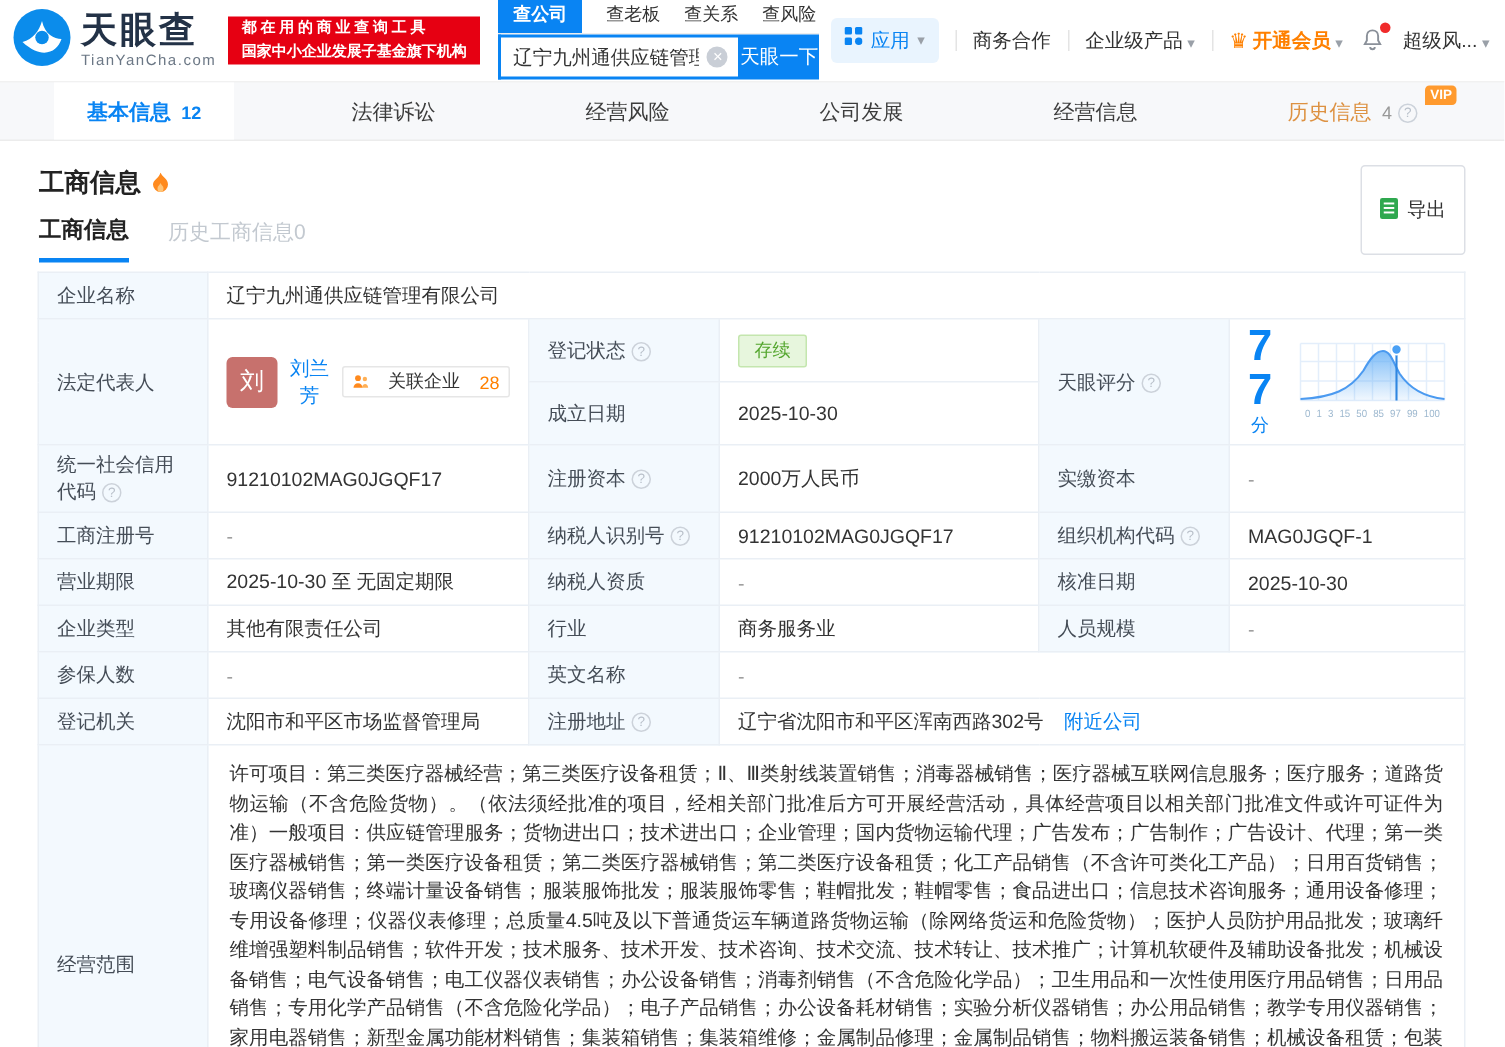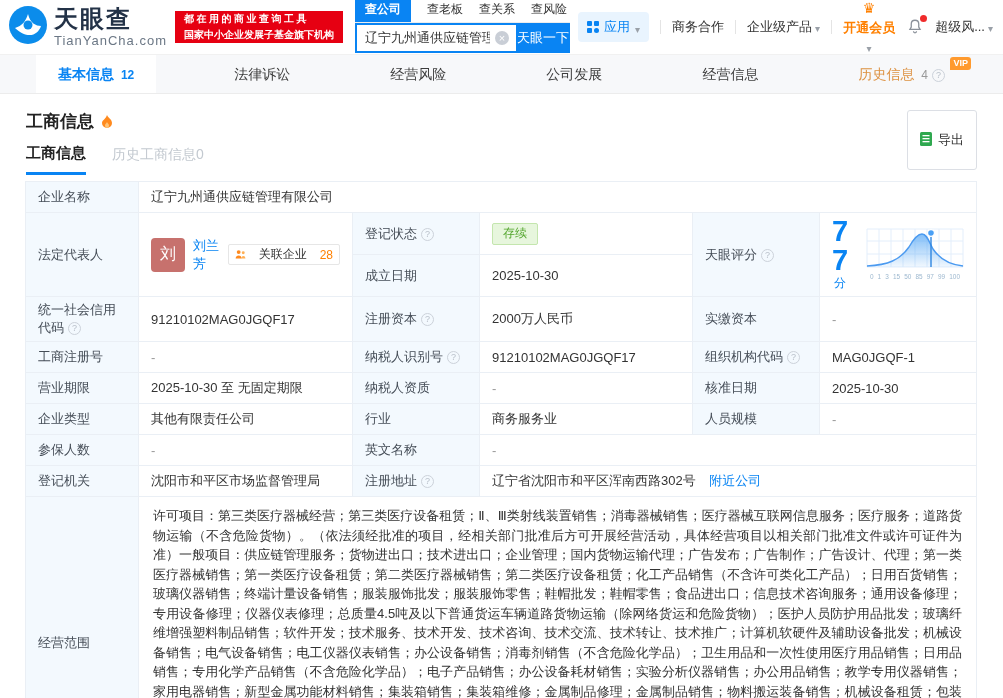"应用" .apps-pill { align-items: flex-end -> flex-start }
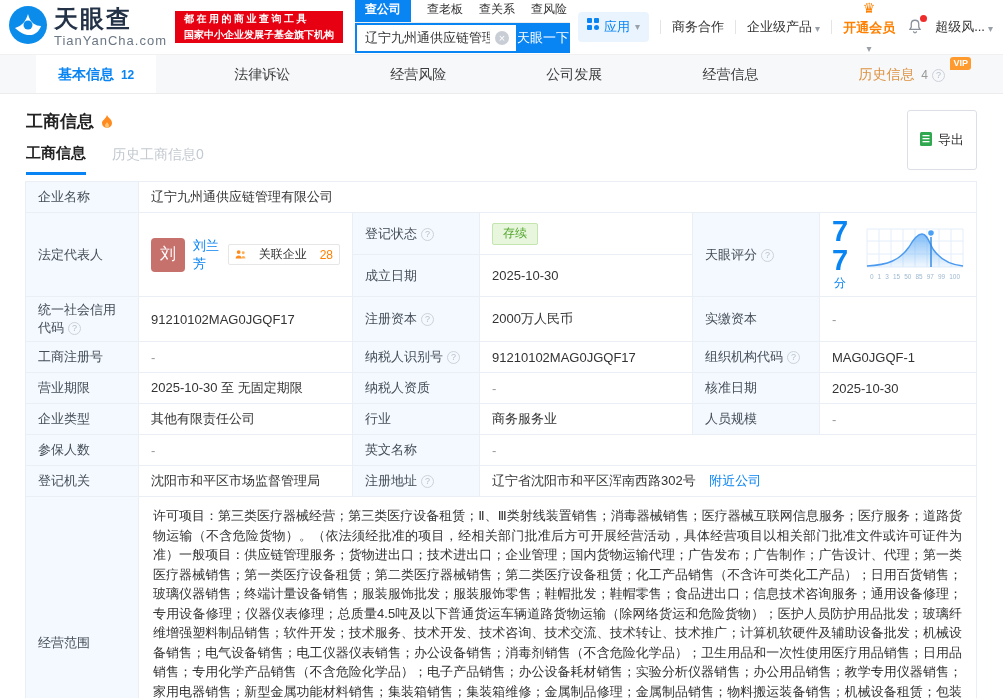"开通会员" .vip-link { flex-direction: column -> none }
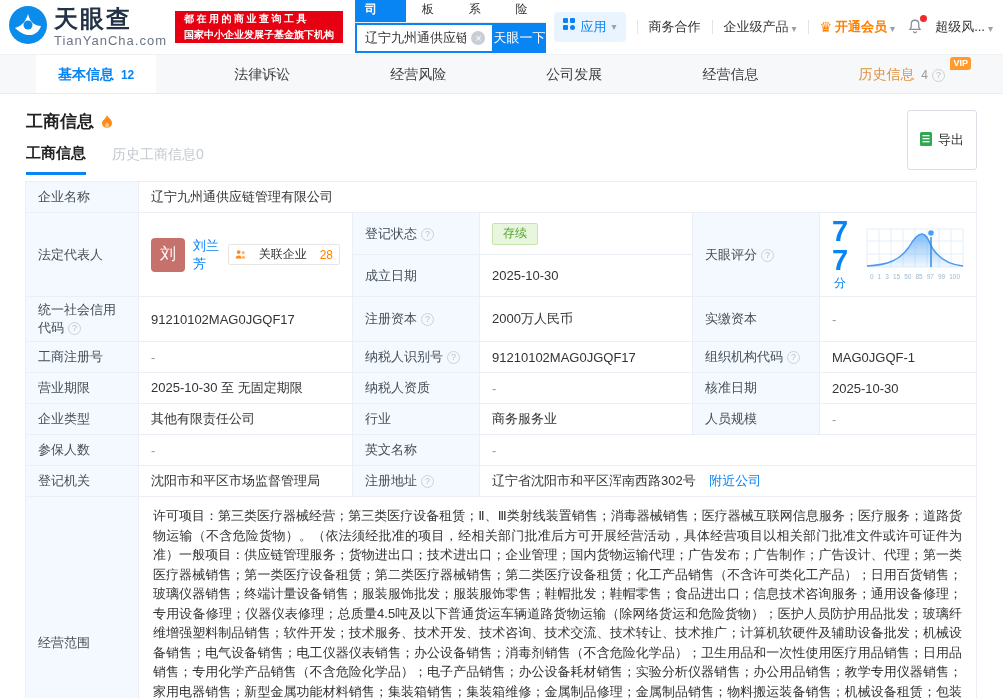"TianYanCha.com" .logo-en { font-size: 13px -> 10px }
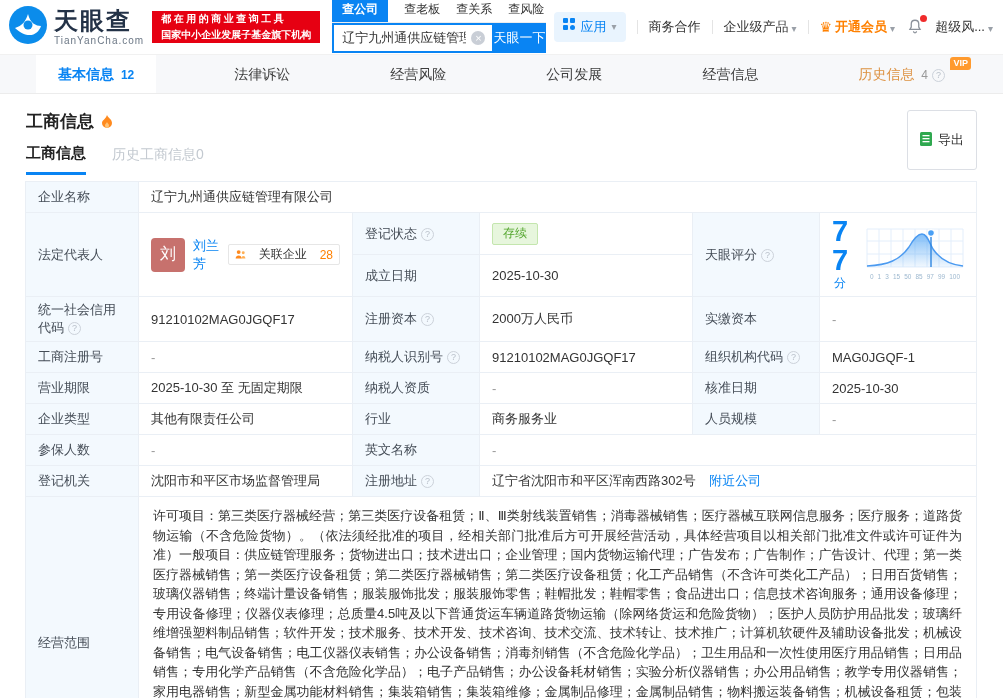"刘兰芳" a.blue { text-align: none -> center }
